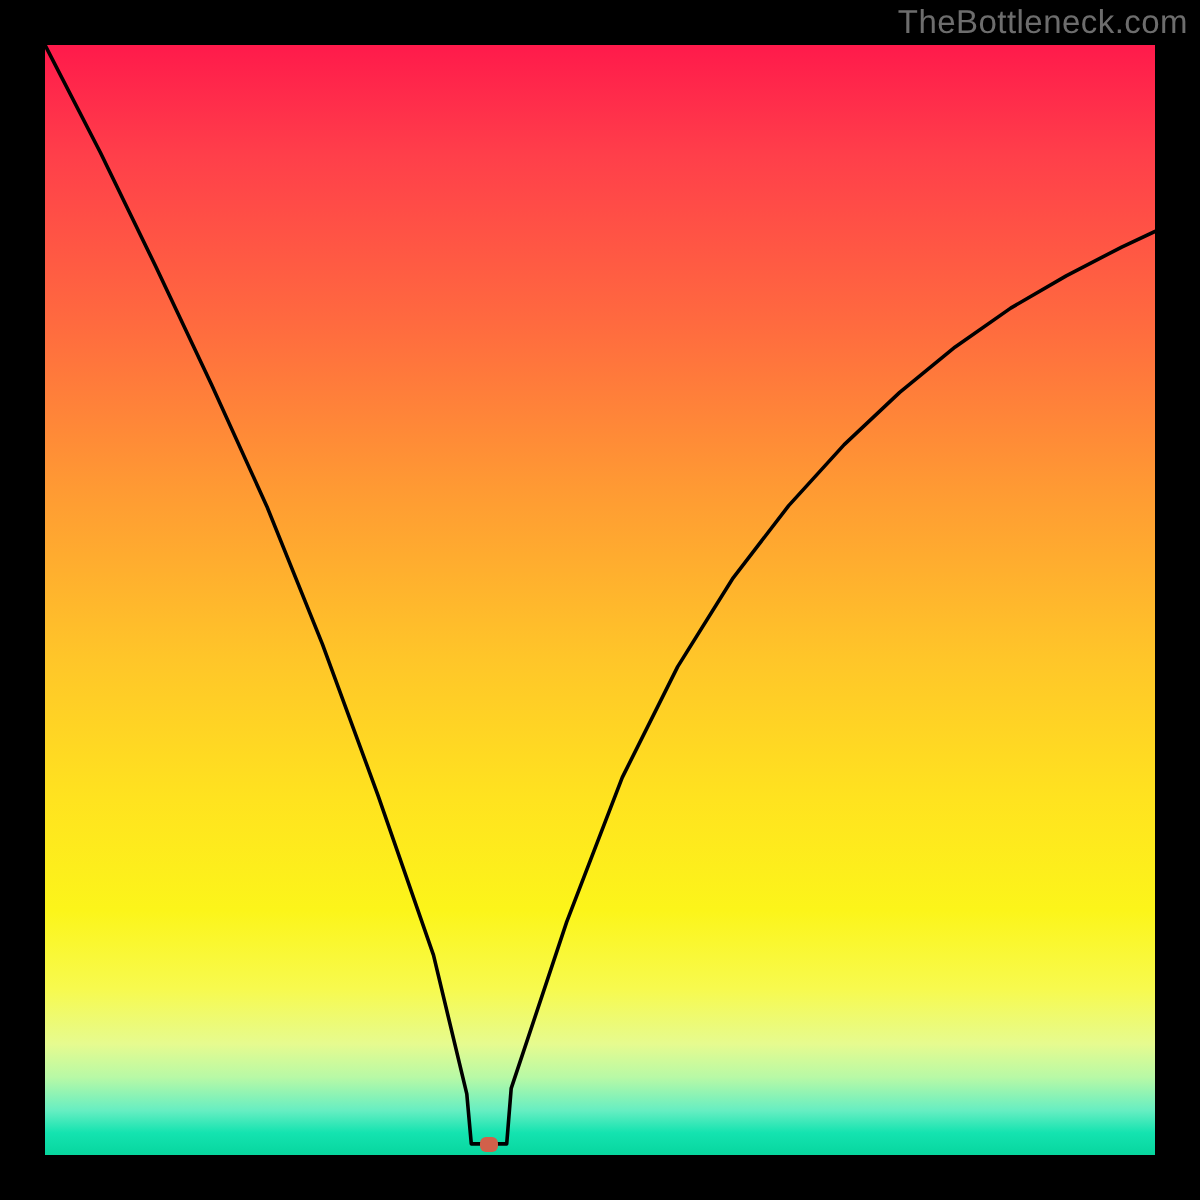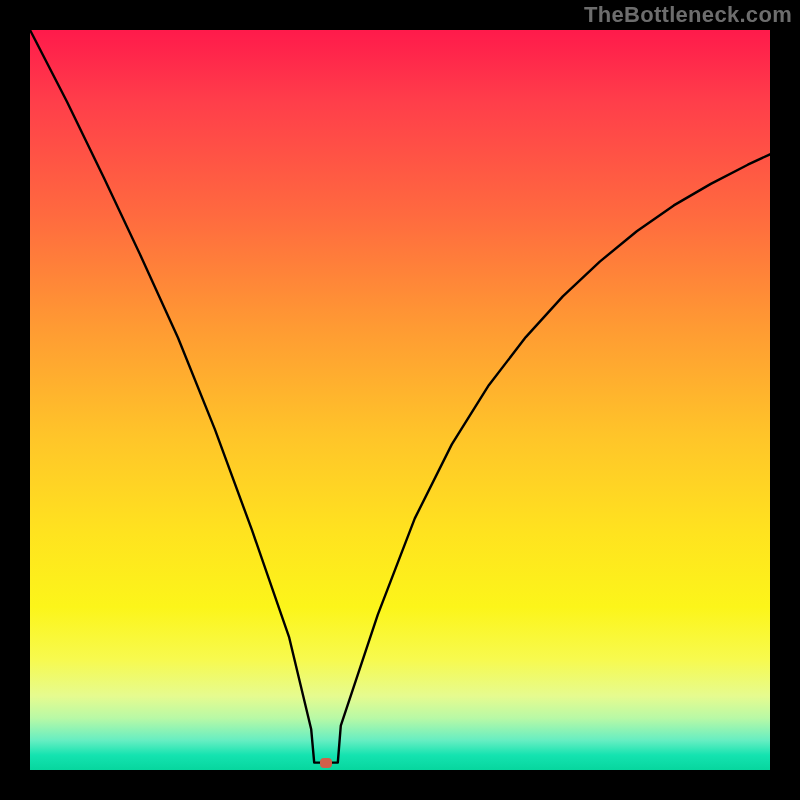"TheBottleneck.com" .watermark { font-weight: 700 -> 400 }
